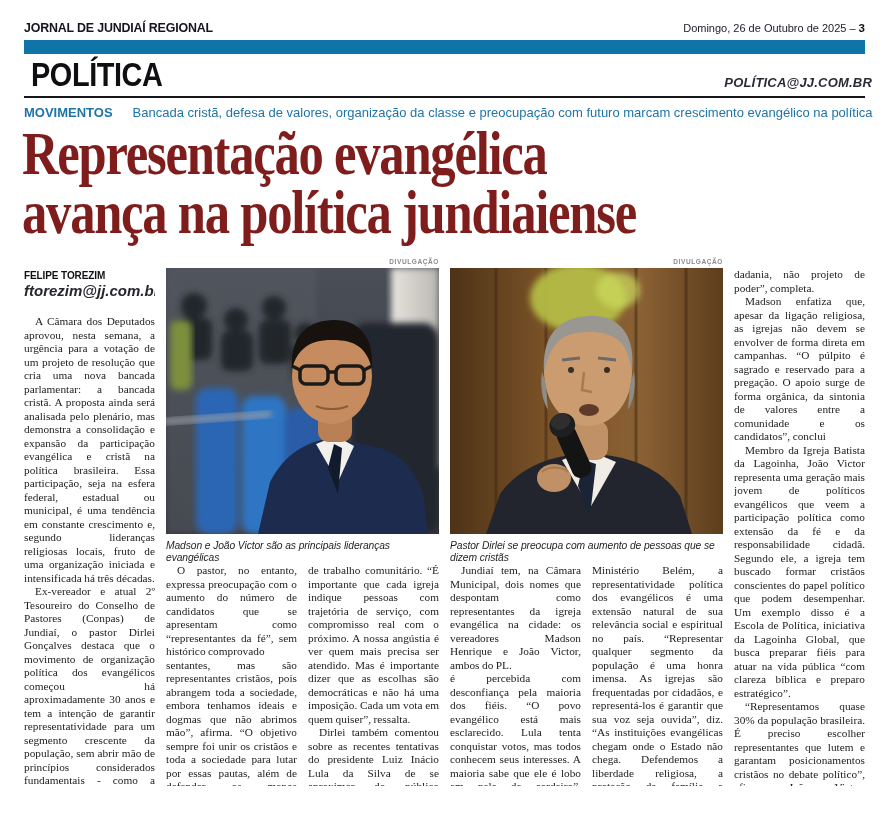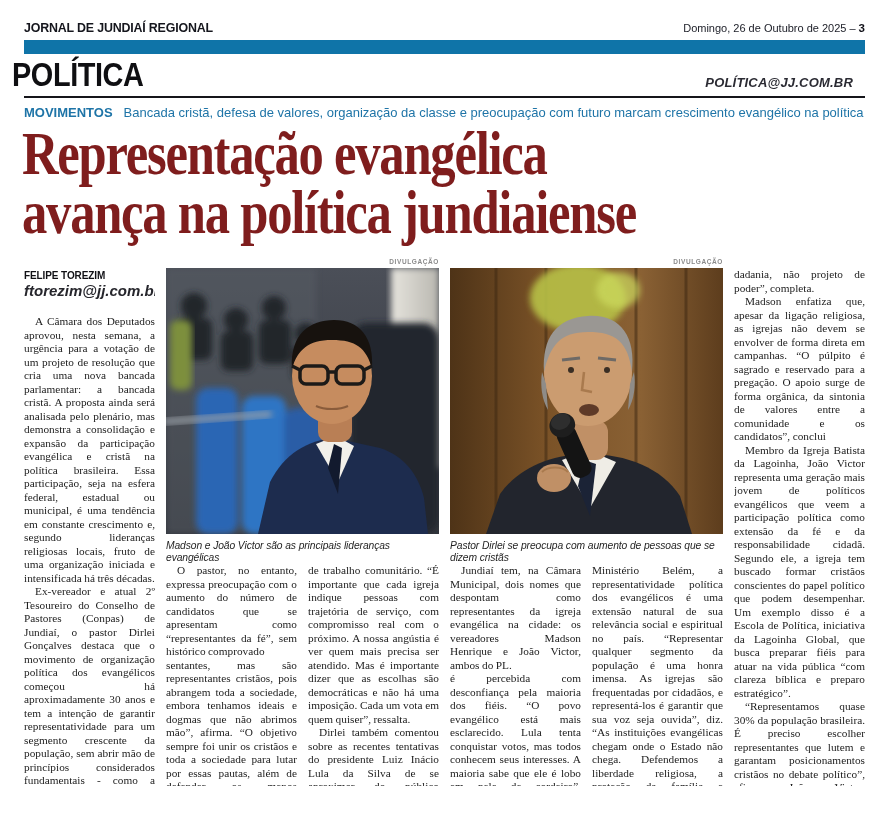"POLÍTICA" .section-row { left: 12px -> 31px }
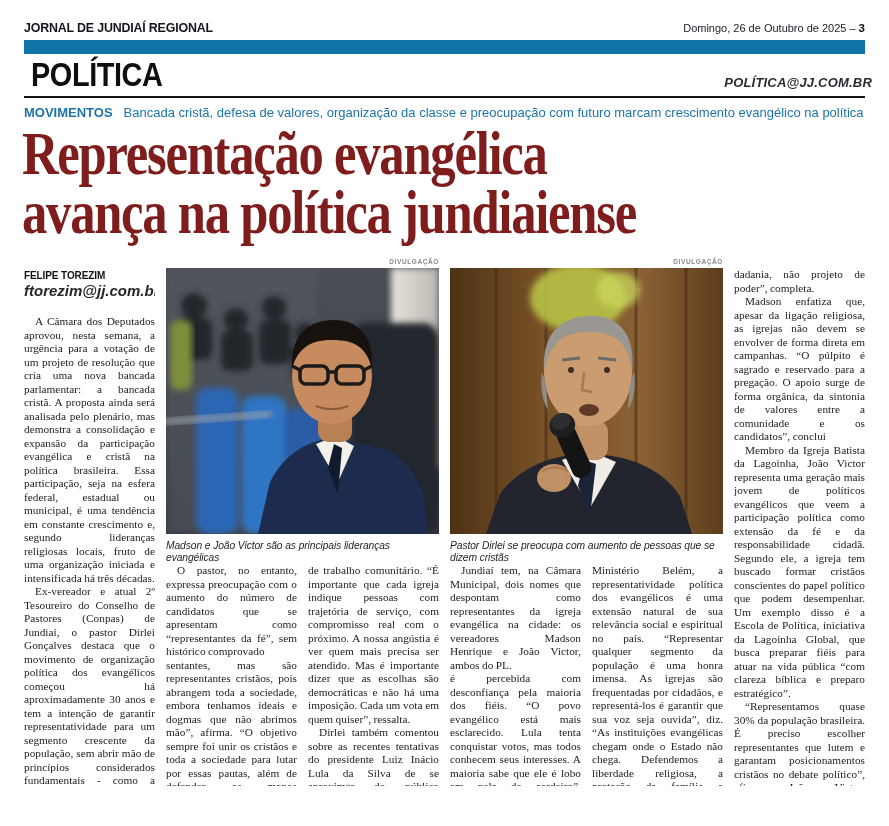"MOVIMENTOS" .kicker .kicker-label { margin-right: 11px -> 20px }
